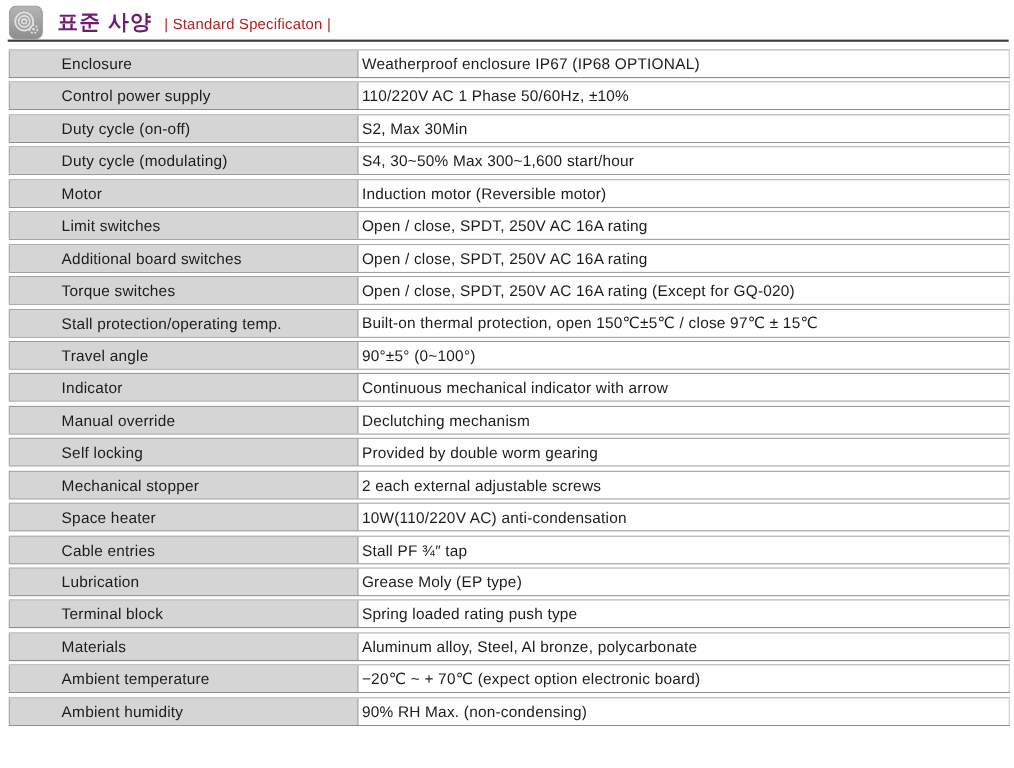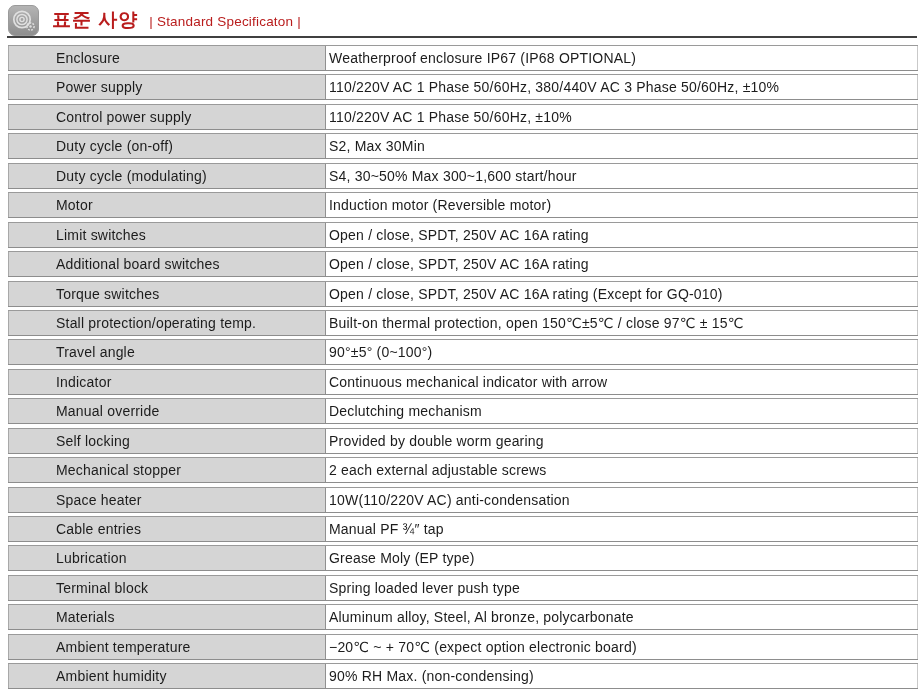"표준 사양" .hdr-title { color: #b91c1c -> #701a75 }
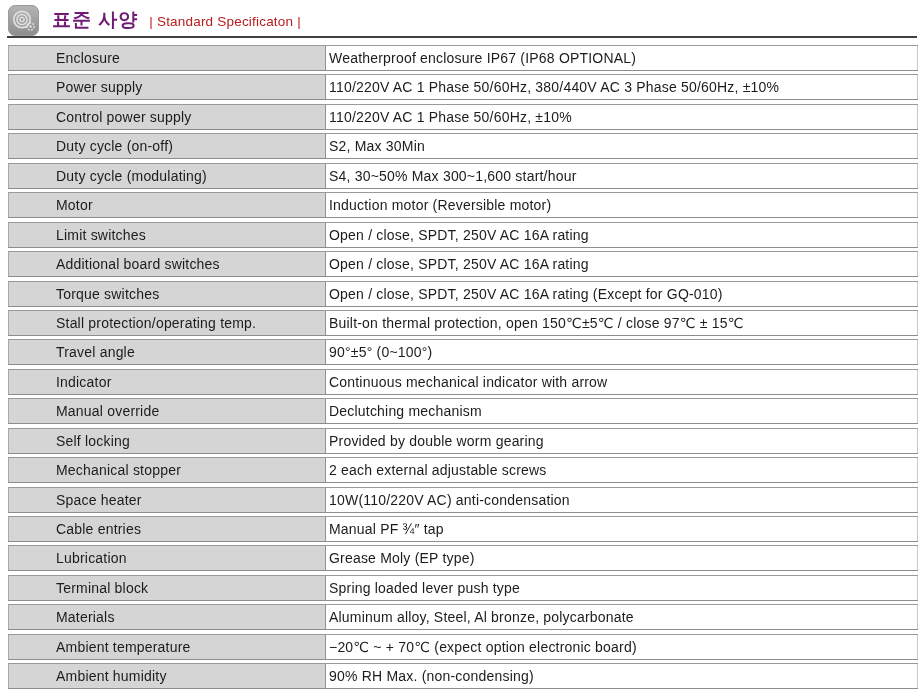"Power supply" div.row { html: <div> <div>Power supply</div> <div>110/220V AC 1 Phase 50/60Hz, 380/440V AC 3 Phase 50/60Hz, ±10%</div> </div> -> none }
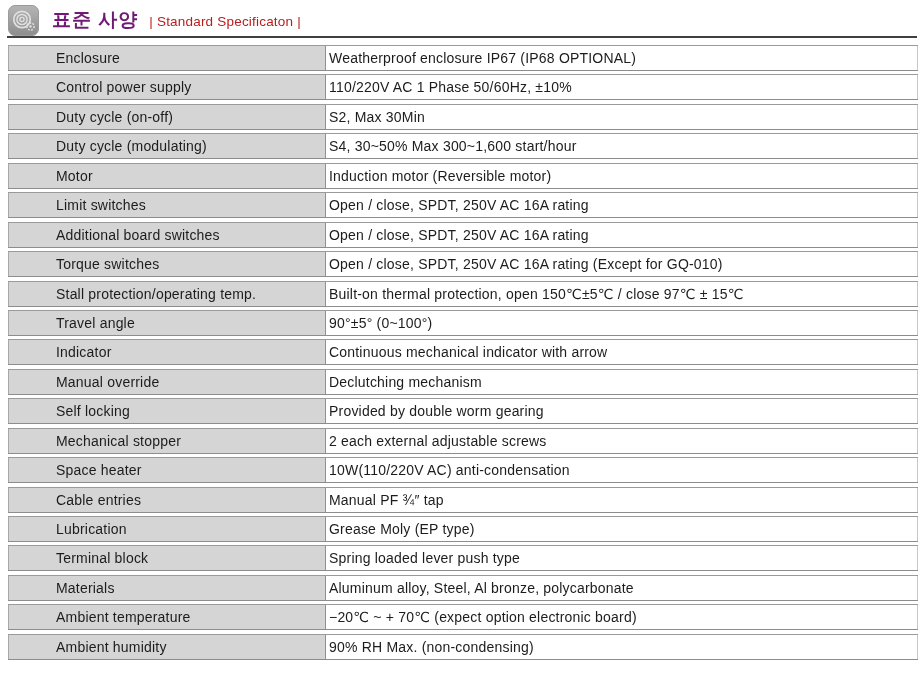"Open / close, SPDT, 250V AC 16A rating (Except" div.cell { text: GQ-010 -> GQ-020 }
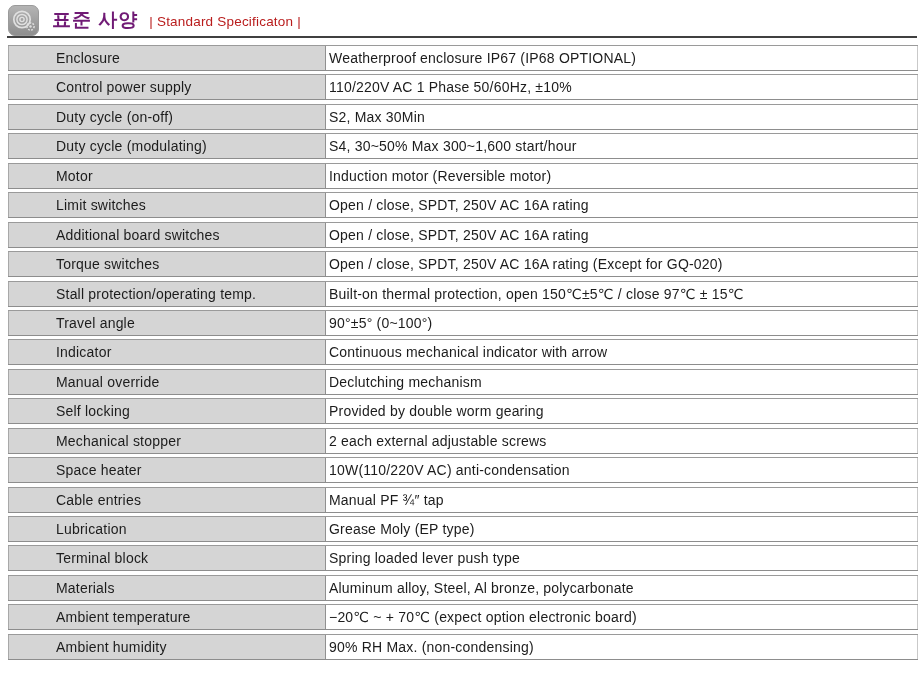"Manual PF ¾″ tap" div.cell { text: Manual -> Stall }
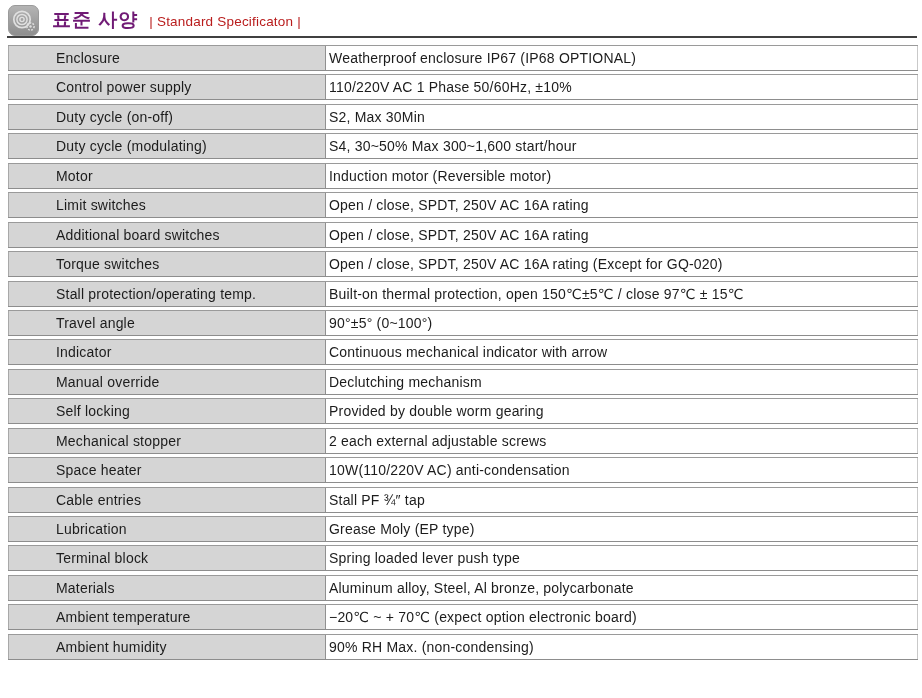"Spring loaded lever push type" div.cell { text: lever -> rating }
